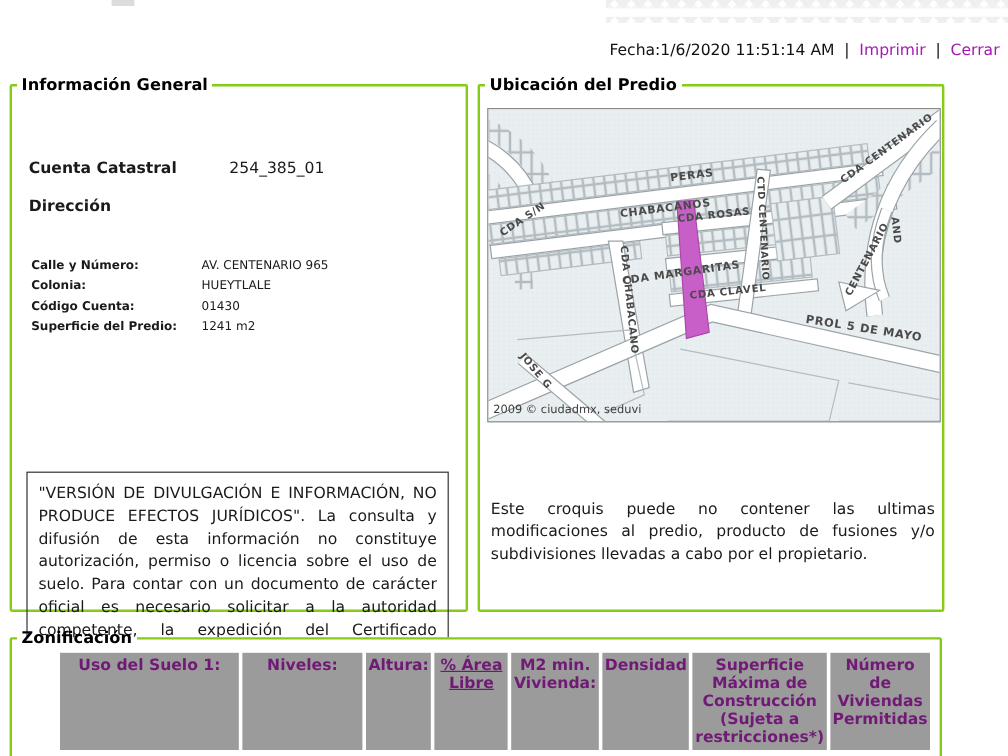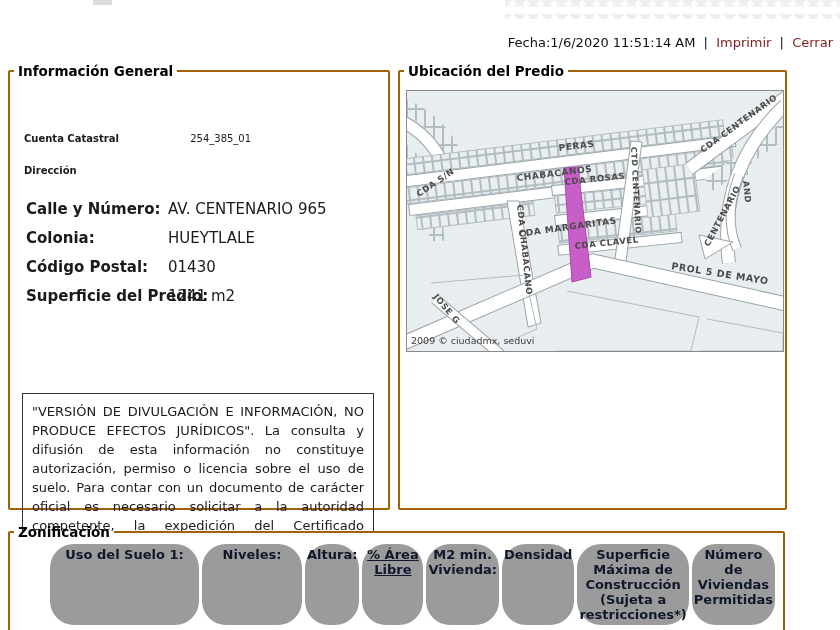"Imprimir" .topbar a { color: #7f1d1d -> #a21caf }
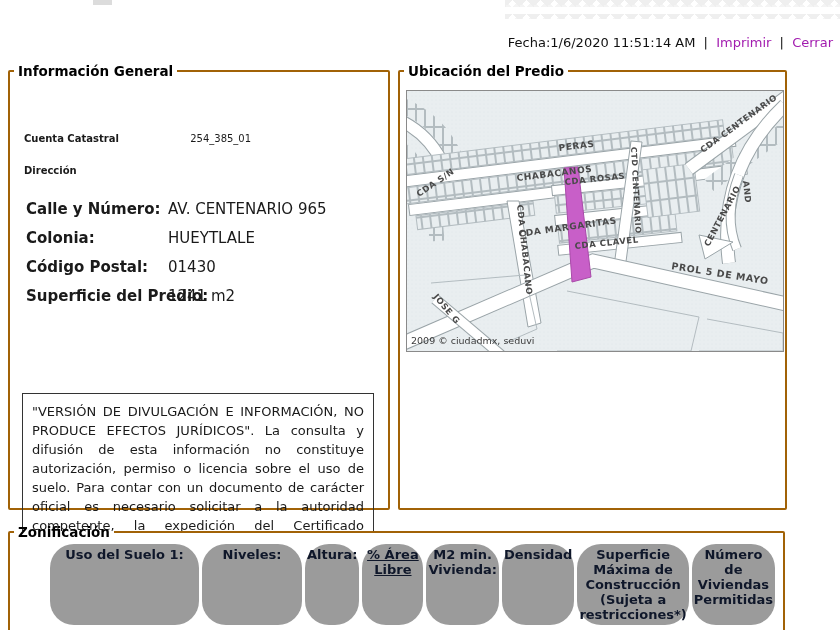"Información General" fieldset { border: 2px solid #a16207 -> 2px solid #84cc16 }
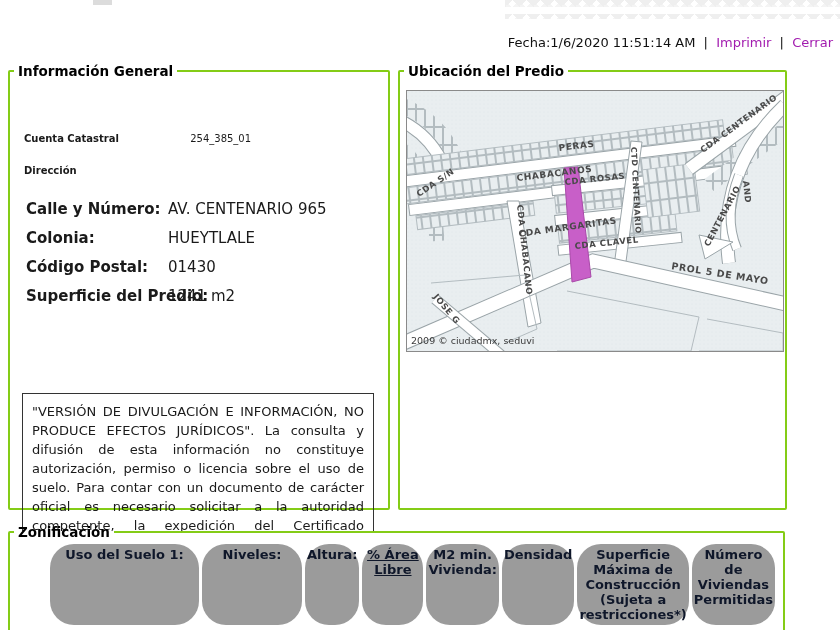"Cuenta Catastral 254_385_01" .kv { font-size: 10px -> 13px }
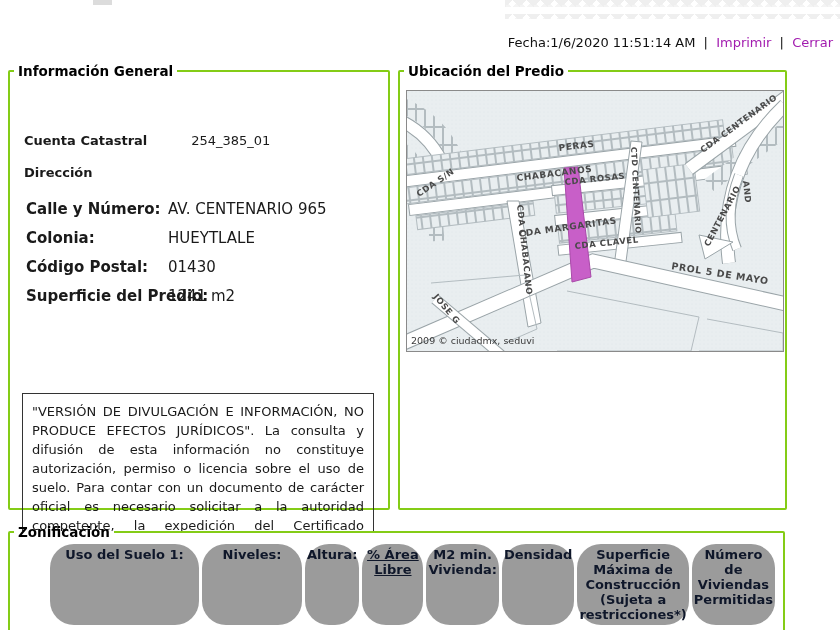"Calle y Número:" .addr-grid { font-size: 15px -> 10px; row-gap: 16px -> 4px; top: 124px -> 136px }
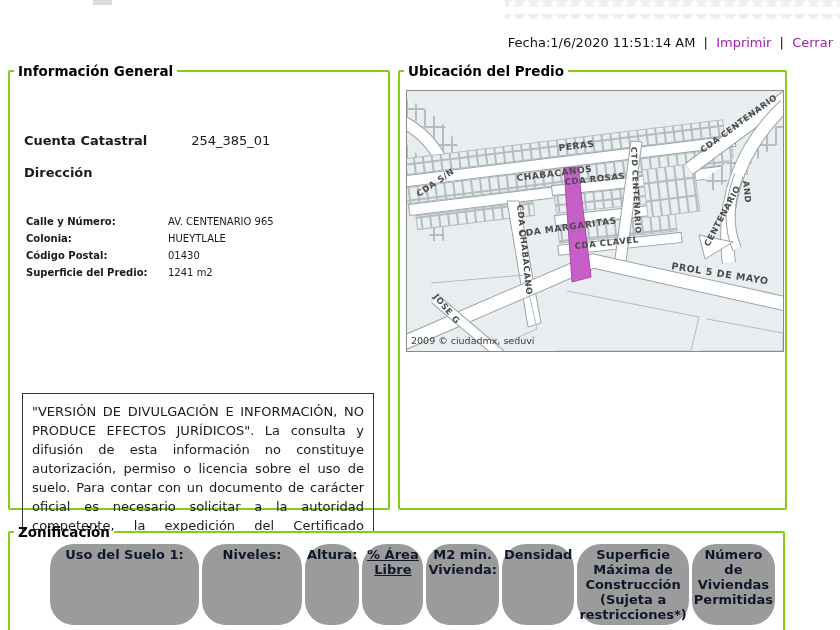"Código Postal:" span.lbl { text: Postal -> Cuenta }
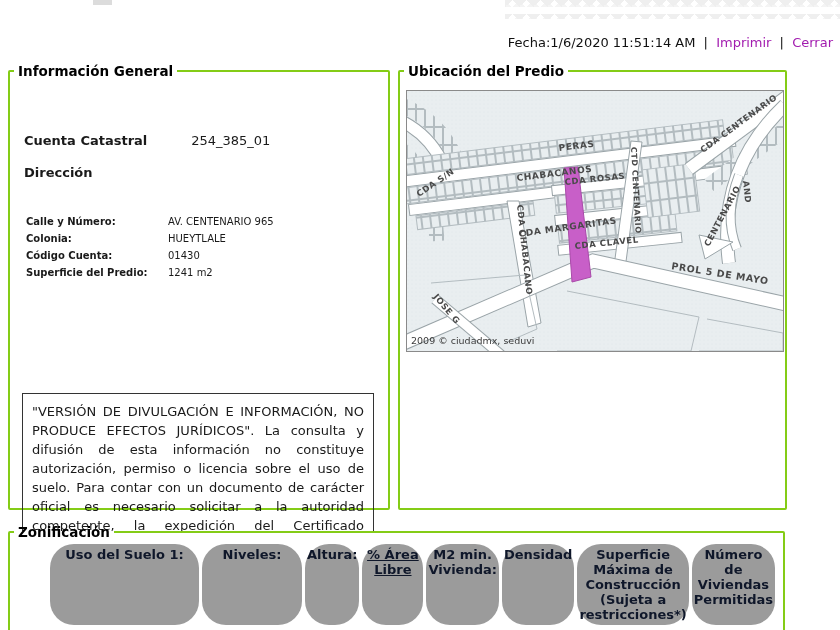"Este croquis puede no contener" div.croquis-note { html: none -> <div>Este croquis puede no contener las ultimas modificaciones al predio, producto de fusiones y/o subdivisiones llevadas a cabo por el propietario.</div> }
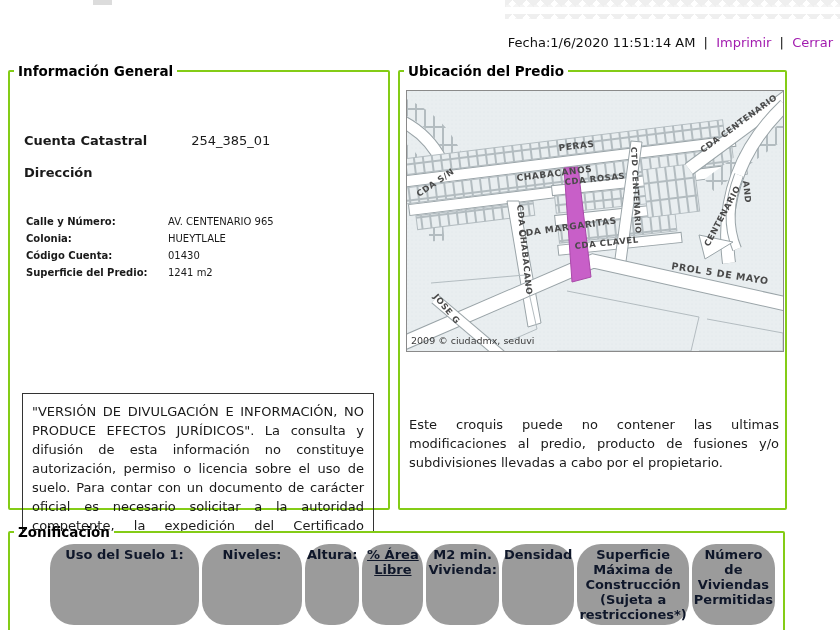"Uso del Suelo 1:" table.zon th { border-radius: 24px -> none; color: #0f172a -> #701a75 }
